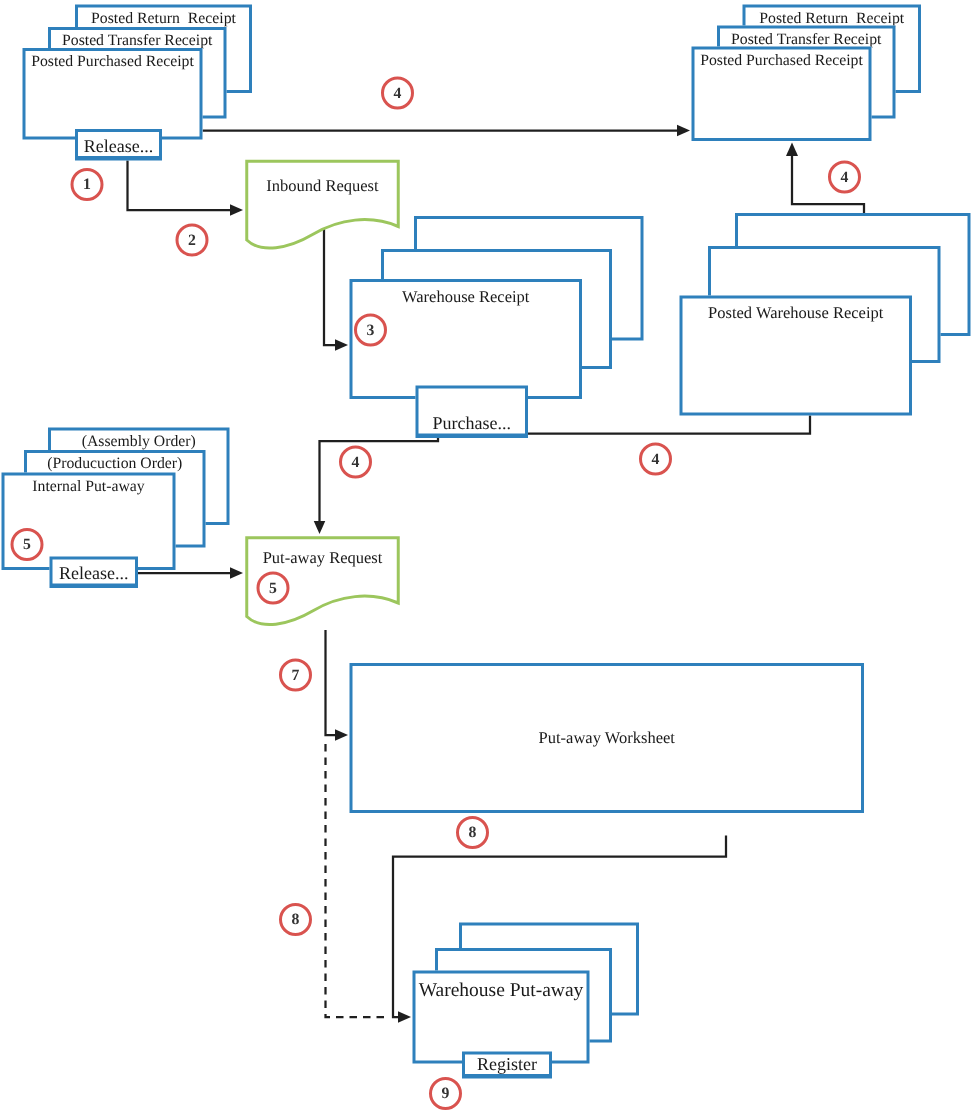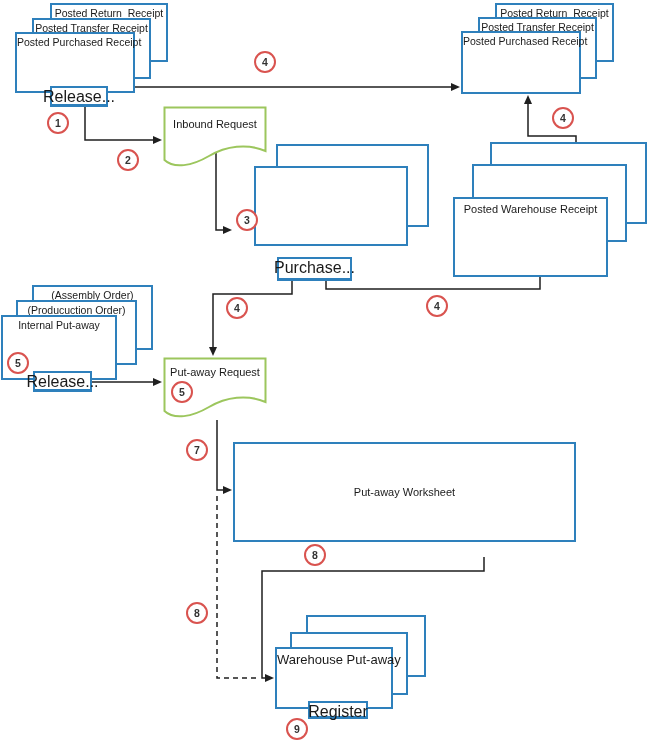"Posted Return Receipt" .canvas { font-family: Liberation Sans, sans-serif -> Liberation Serif, serif }
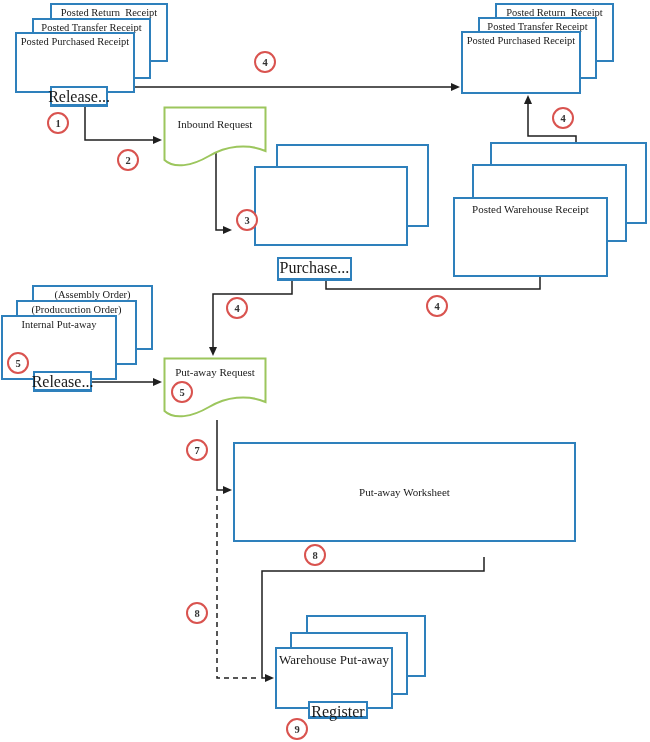"Release..." .btn { align-items: flex-start -> flex-end; font-size: 16px -> 12px }
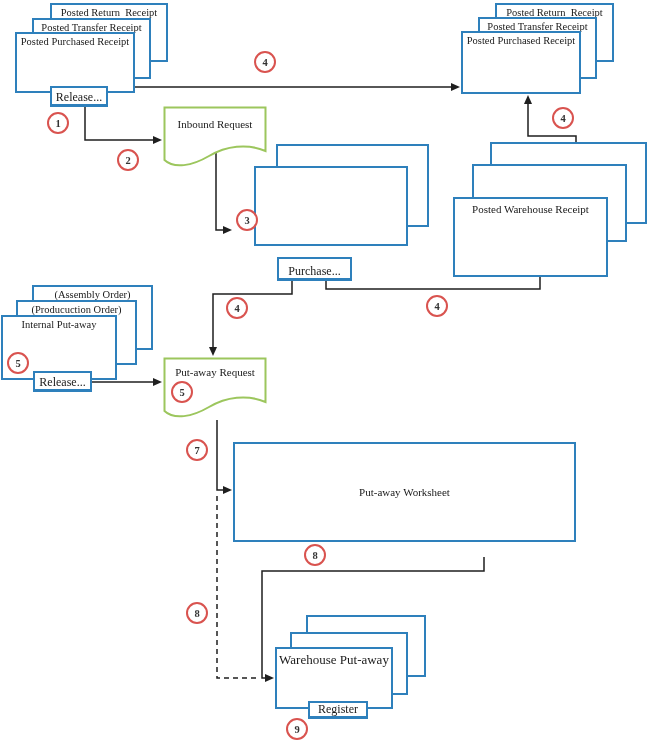"Warehouse Receipt" div.box { html: none -> <div> <div>Warehouse Receipt</div> </div> }
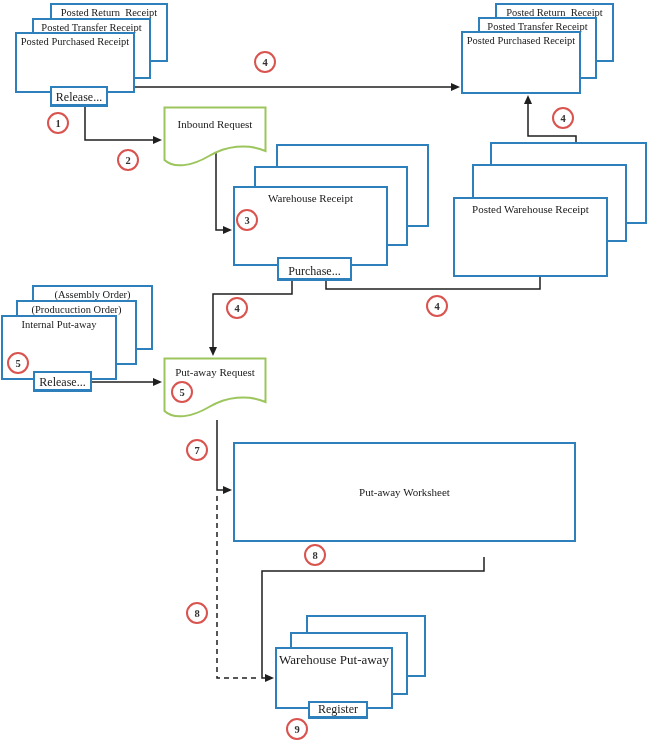"Purchase..." div.btn { height: 24px -> 35px }
